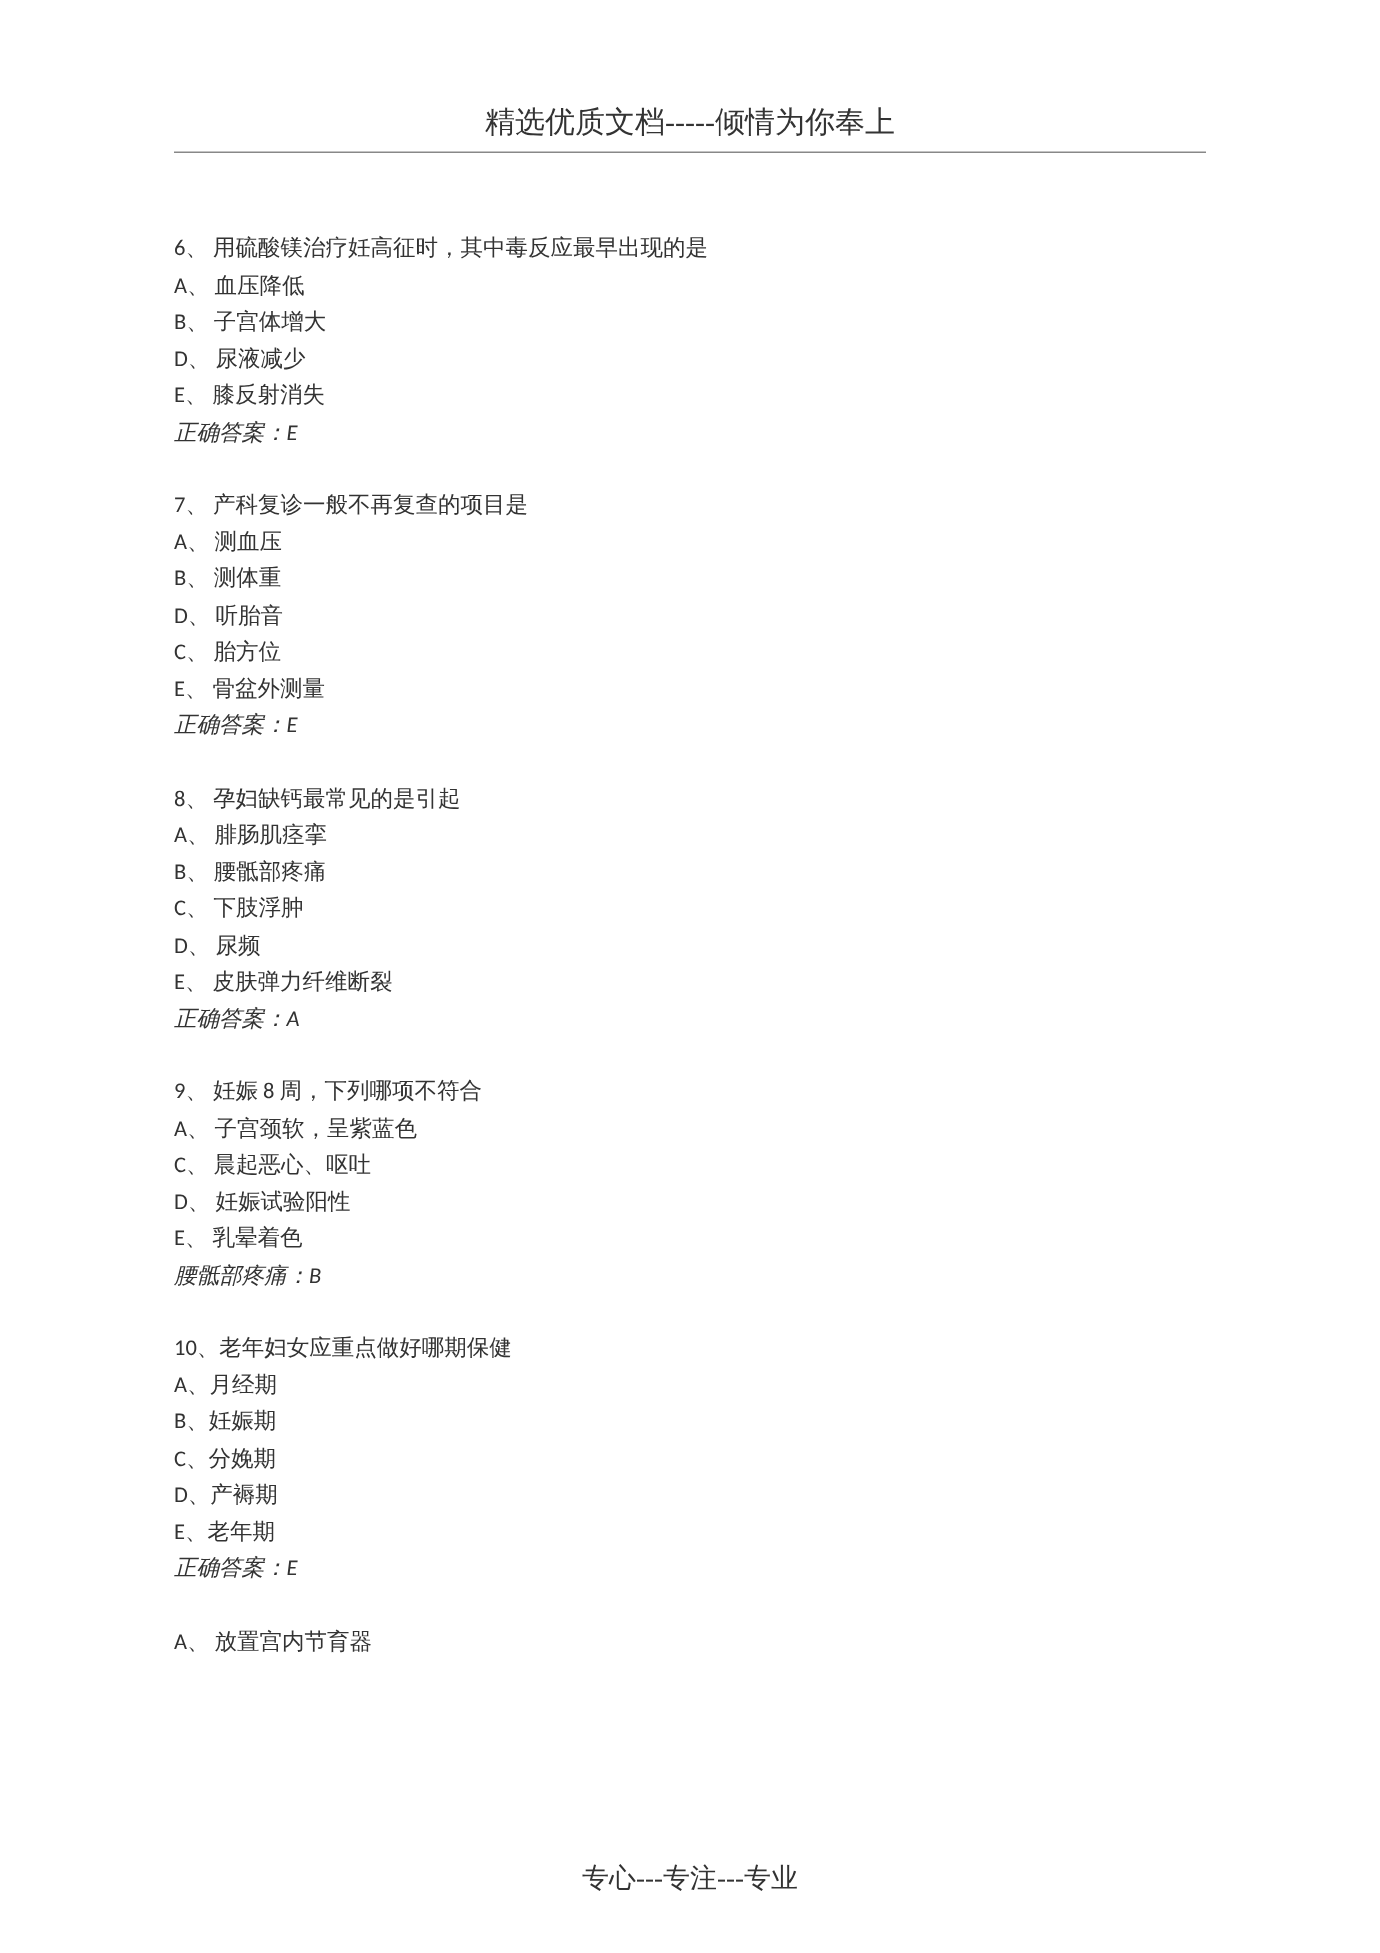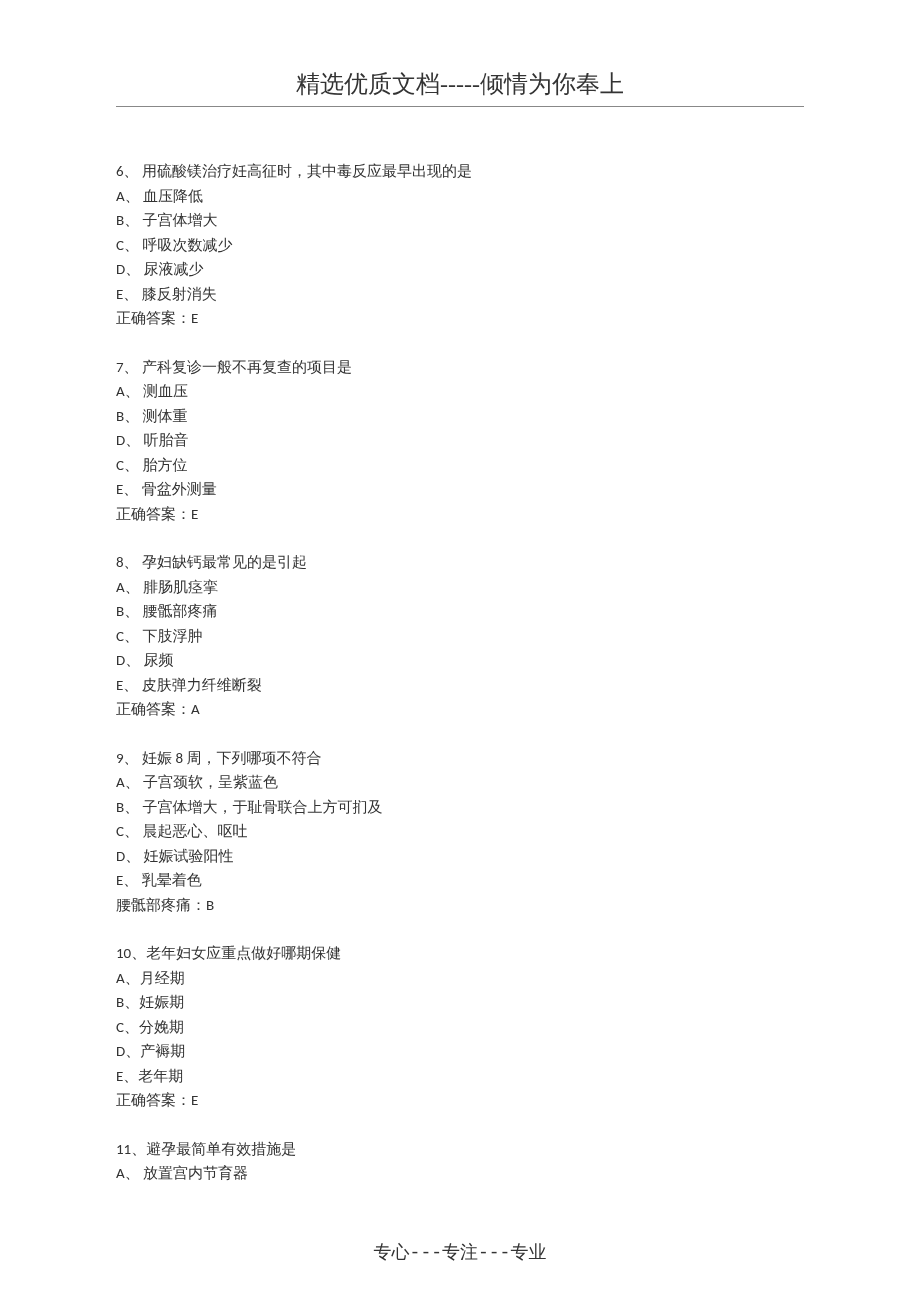"精选优质文档-----倾情为你奉上" .header { font-size: 24px -> 20px }
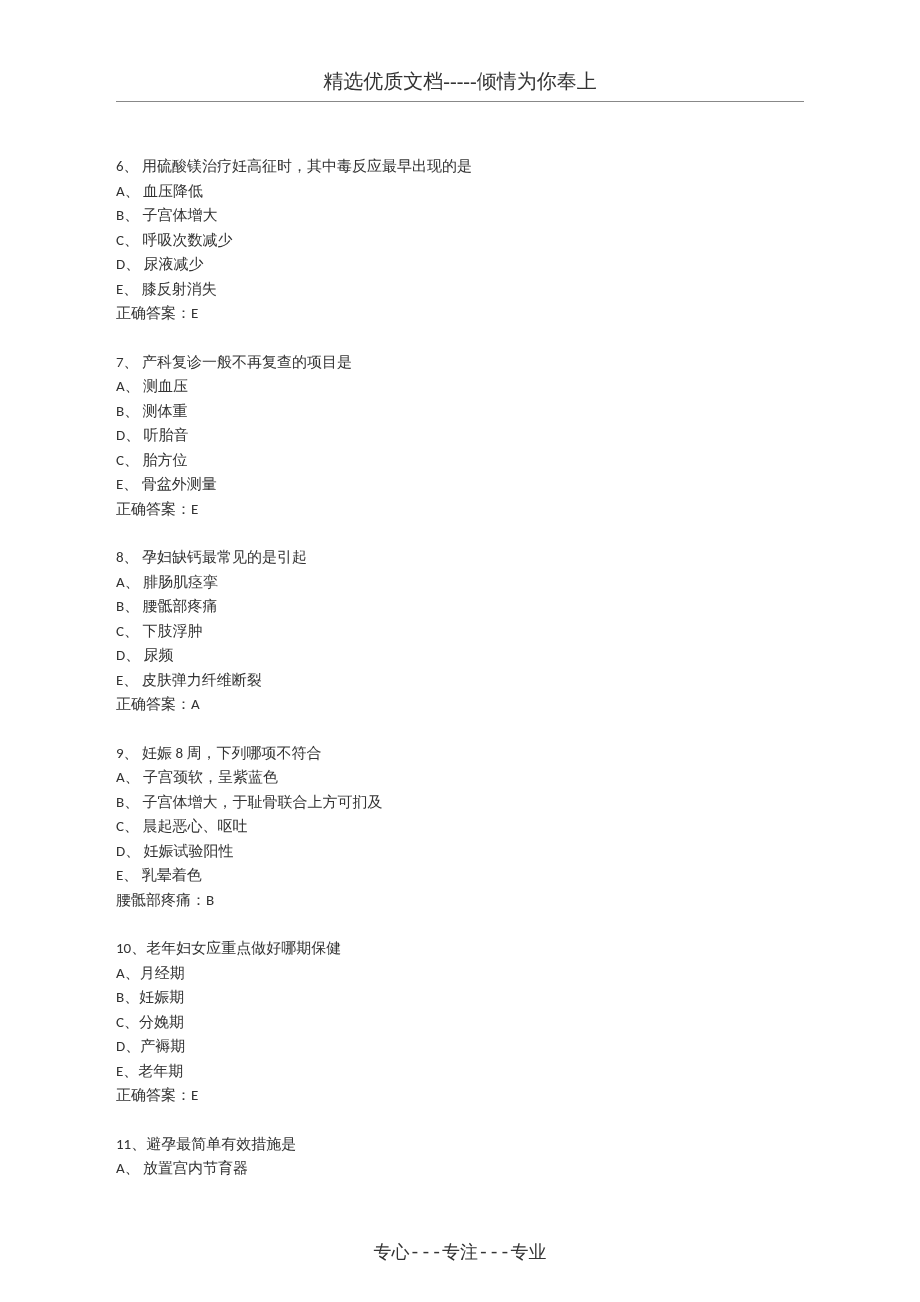"C、 呼吸次数减少" span.option { html: <span>C、 呼吸次数减少</span> -> none }
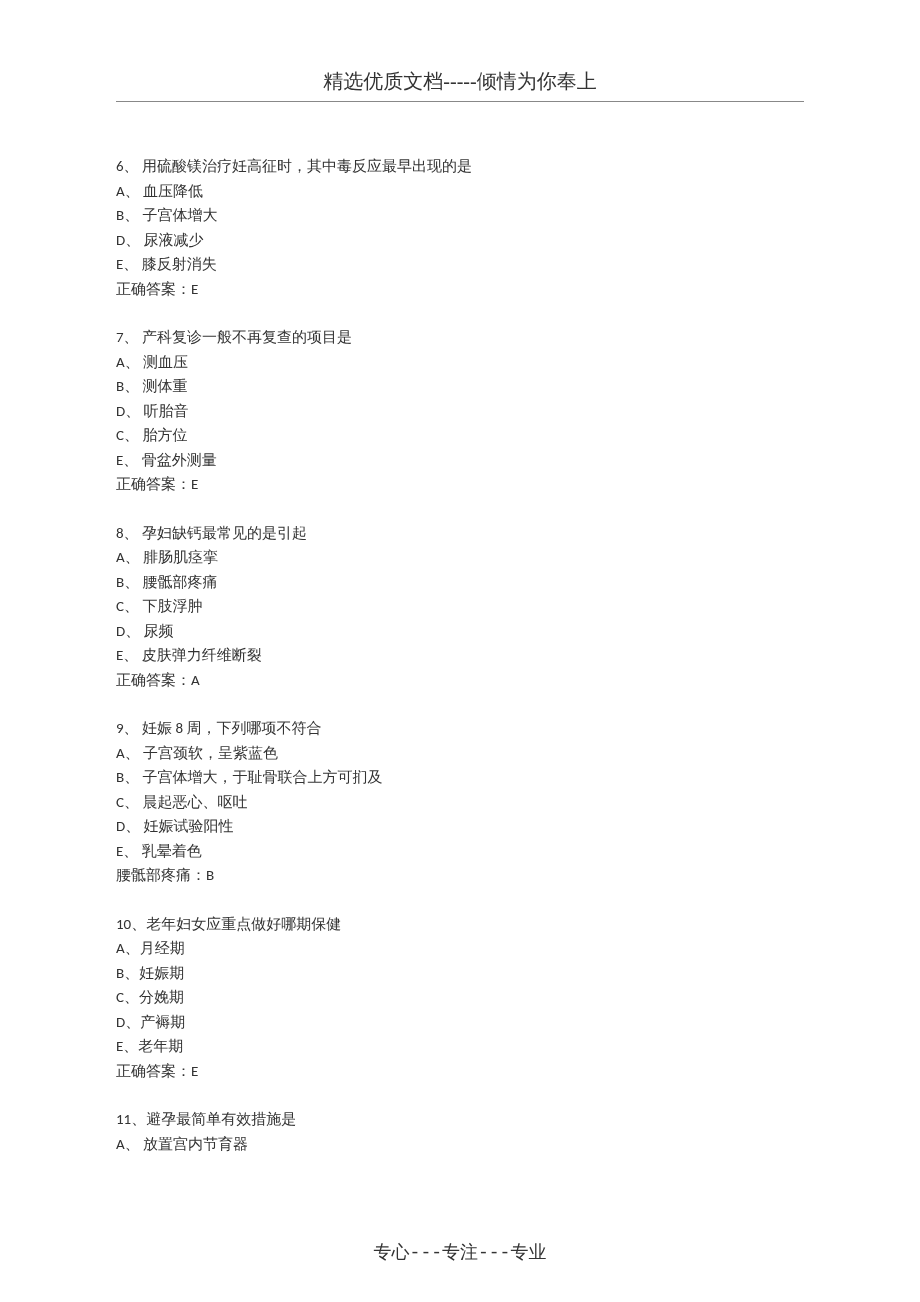"正确答案：E" .answer { font-style: none -> italic }
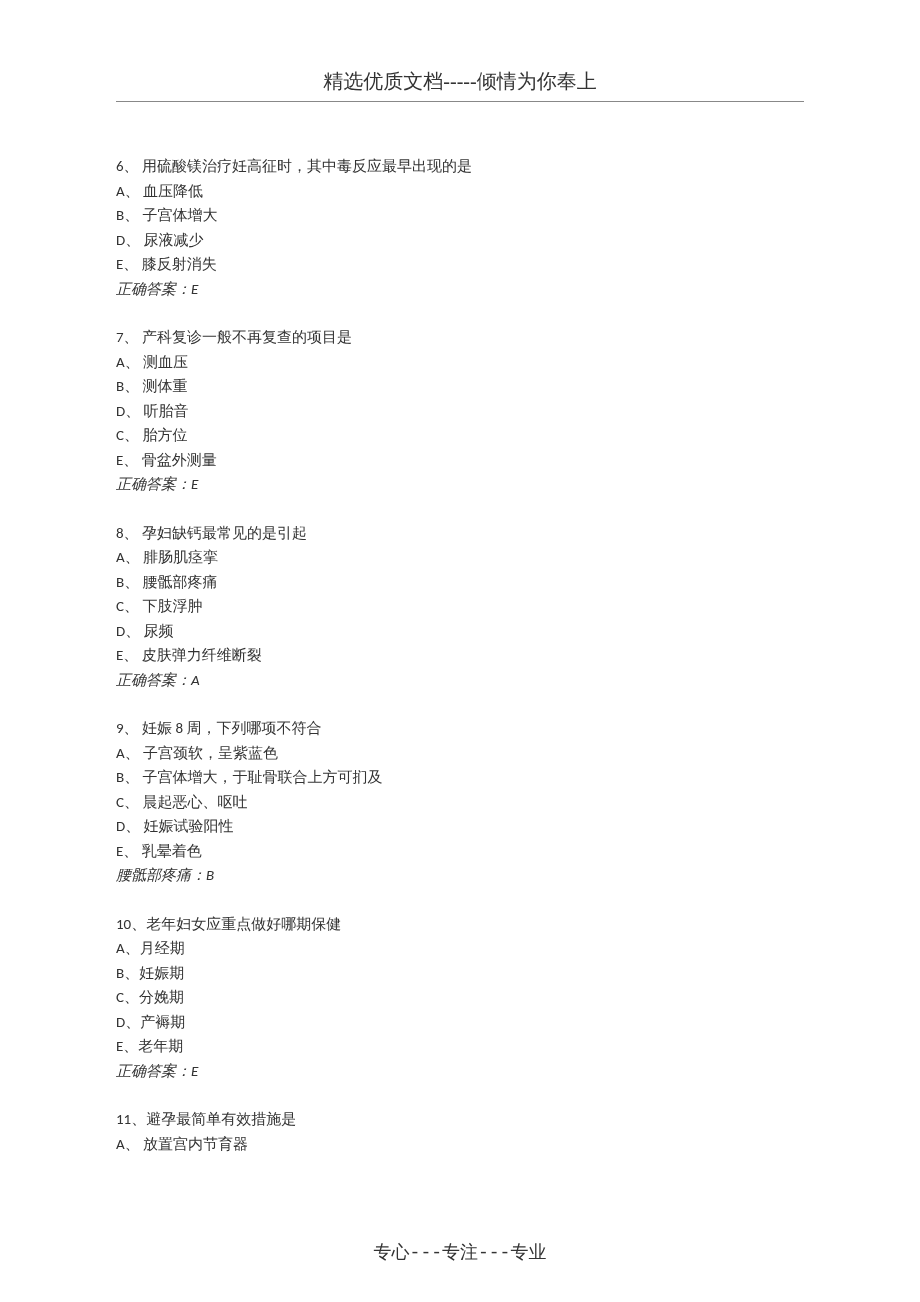"B、 子宫体增大，于耻骨联合上方可扪及" span.option { html: <span>B、 子宫体增大，于耻骨联合上方可扪及</span> -> none }
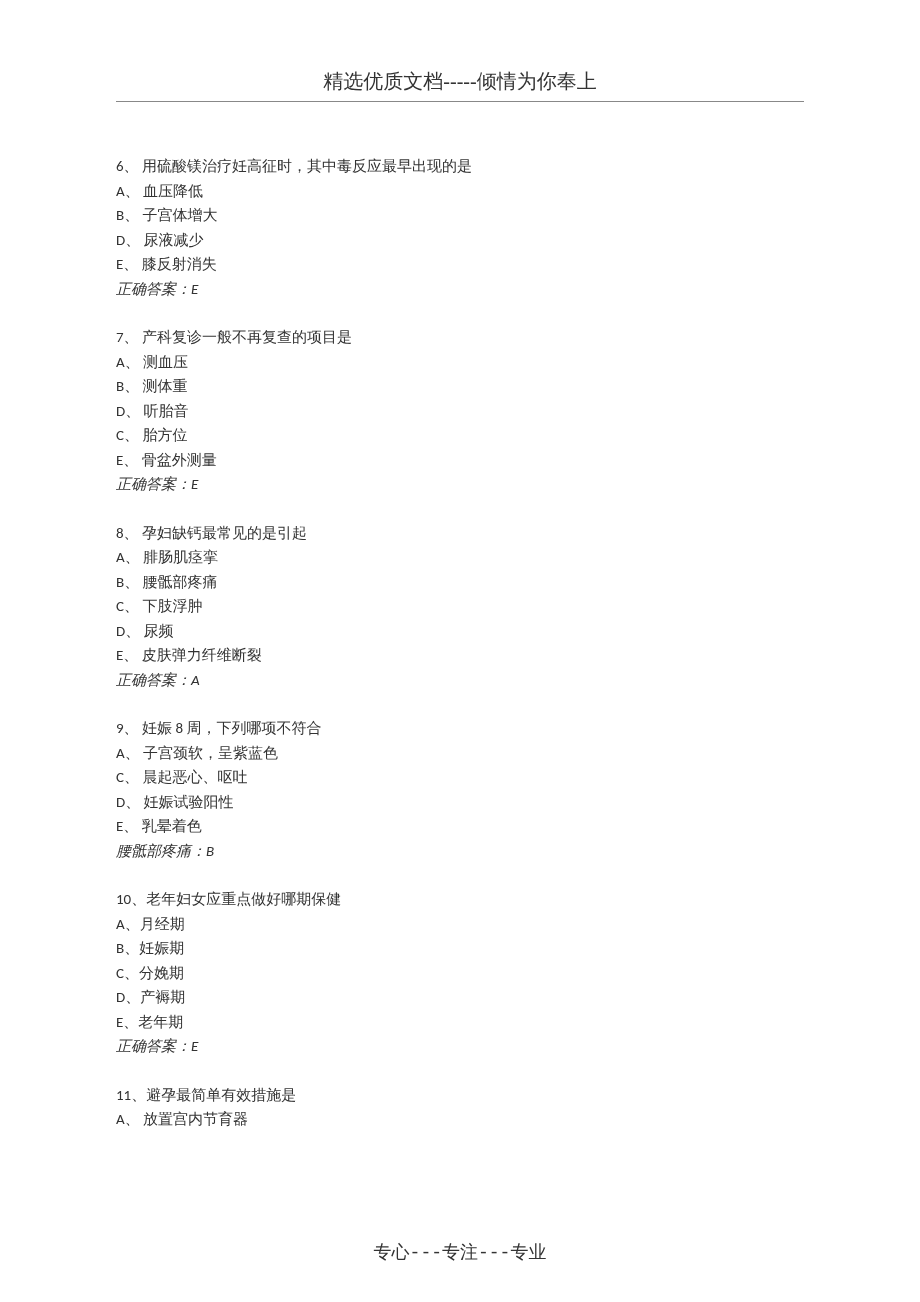"11、避孕最简单有效措施是" span.question-text { html: <span><span>11、</span><span>避孕最简单有效措施是</span></span> -> none }
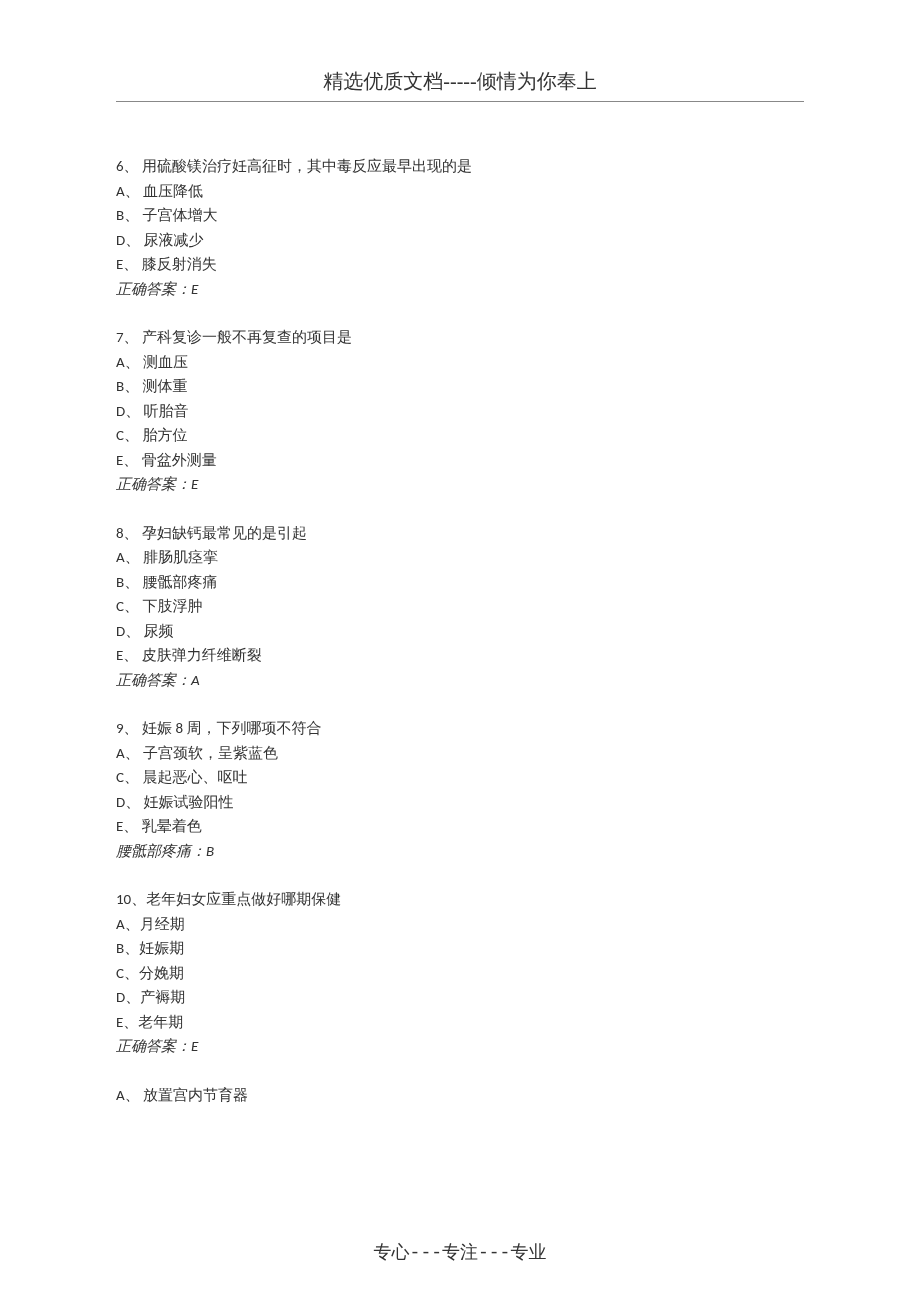"专心---专注---专业" .footer { font-family: Liberation Mono, monospace -> Liberation Serif, serif }
